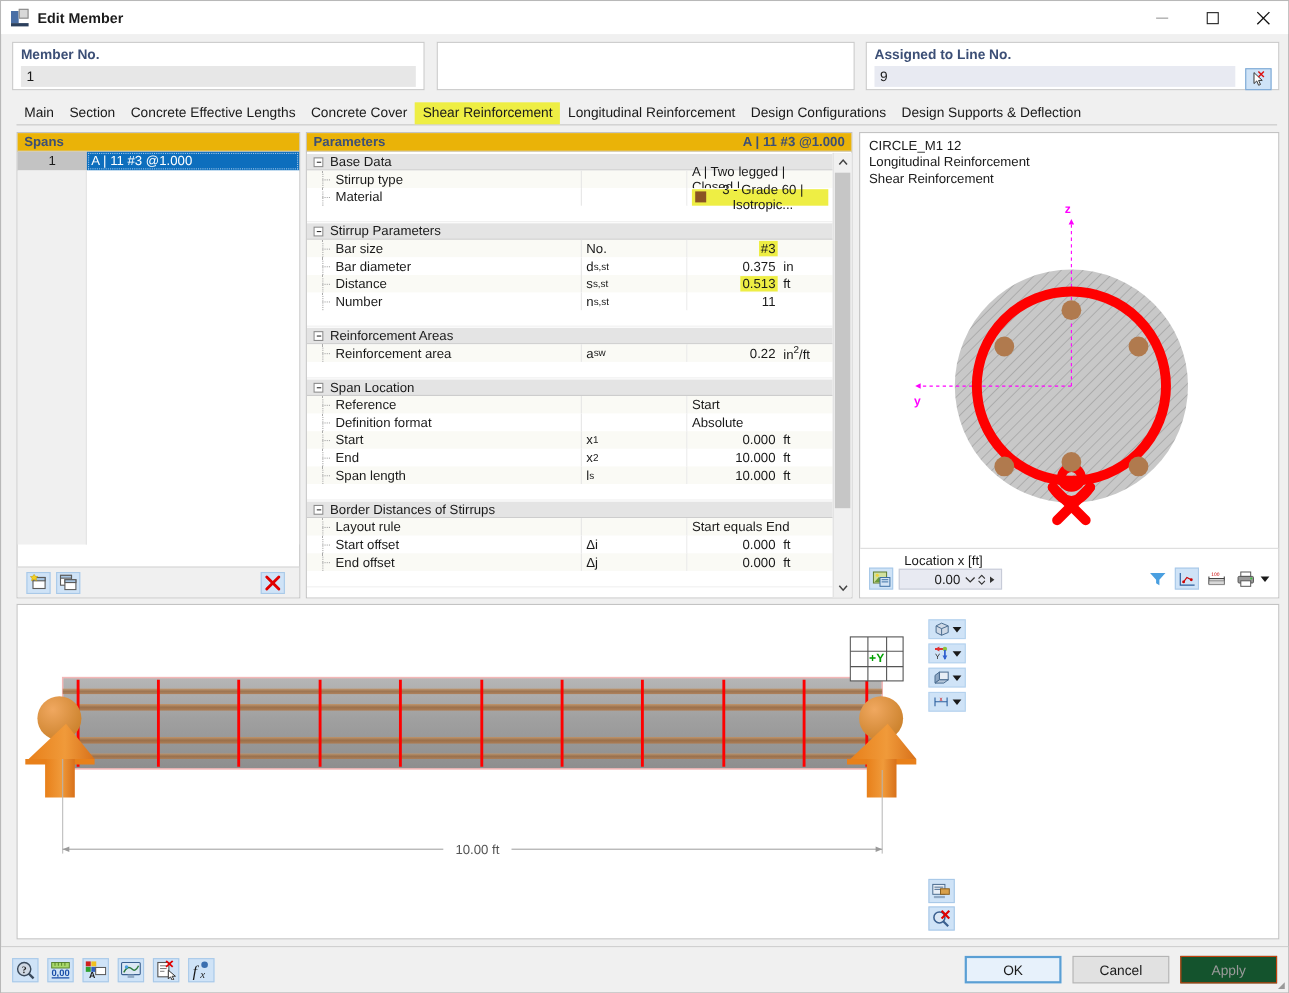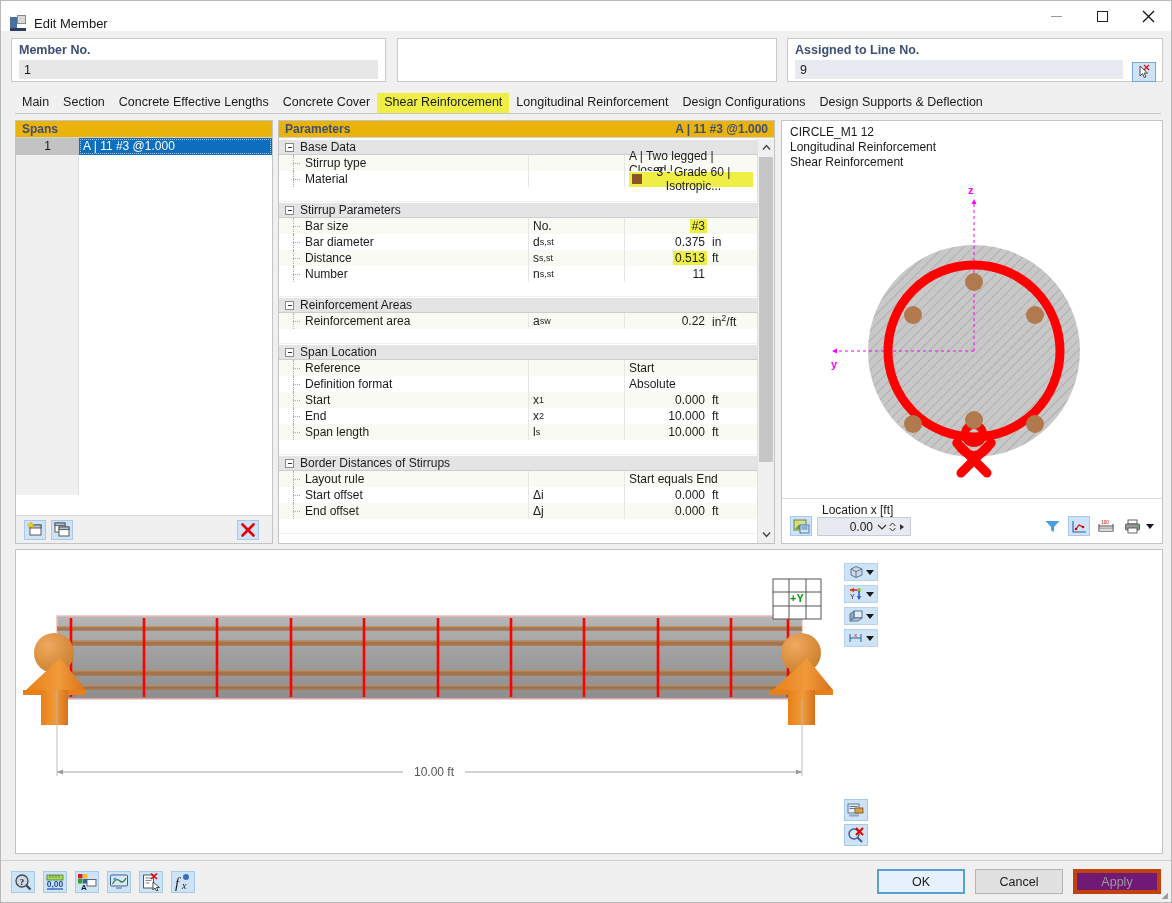"Edit Member" .titlebar { align-items: flex-end -> center; font-weight: none -> bold }
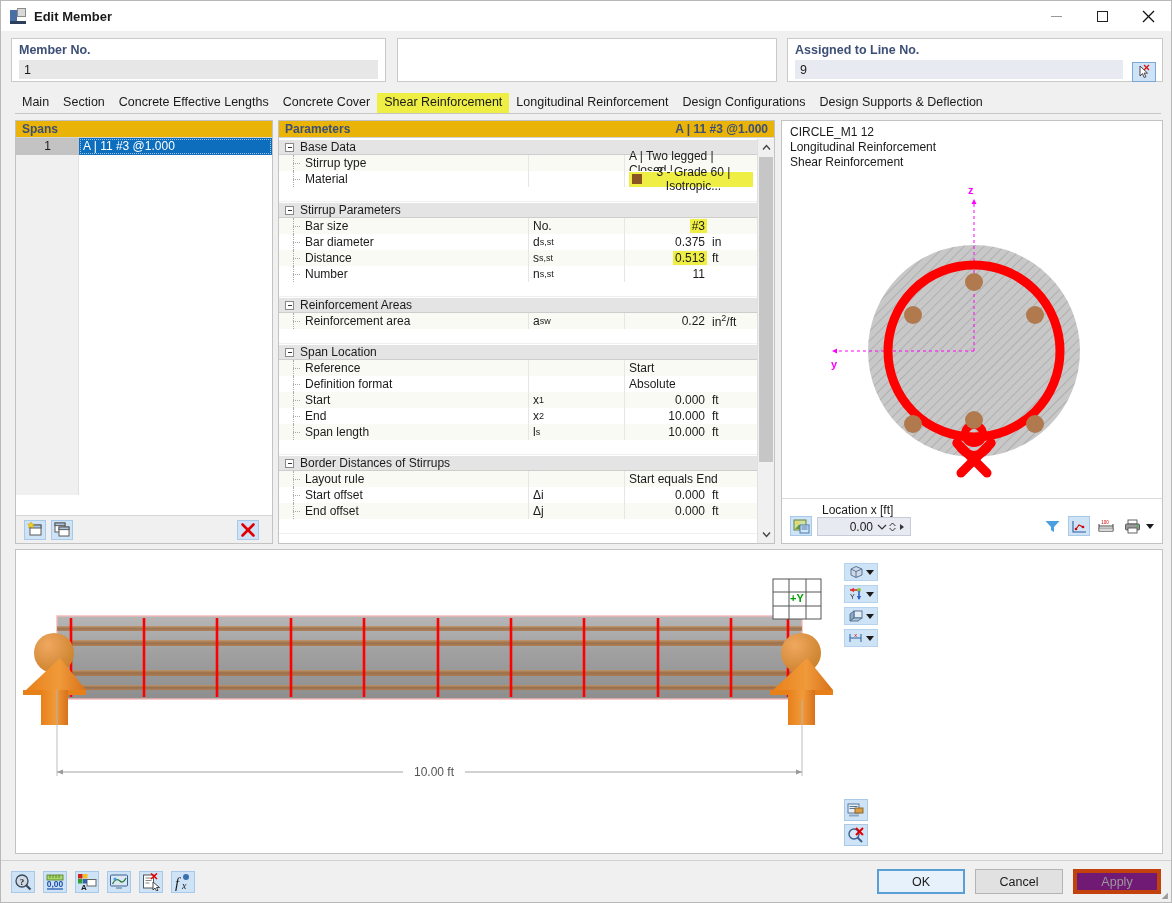"Apply" .dbtn.disabled { background: #701a75 -> #14532d; border: 4px solid #c2410c -> 1px solid #c2410c }
